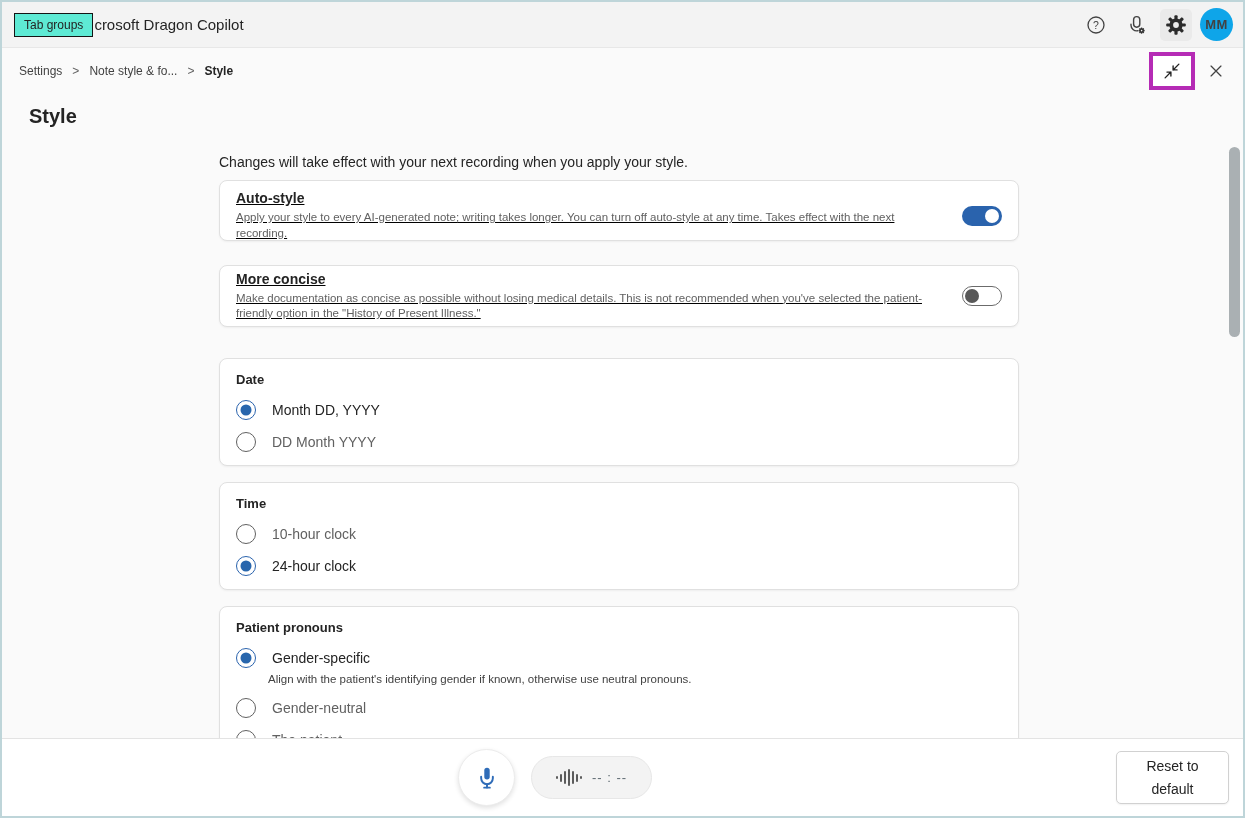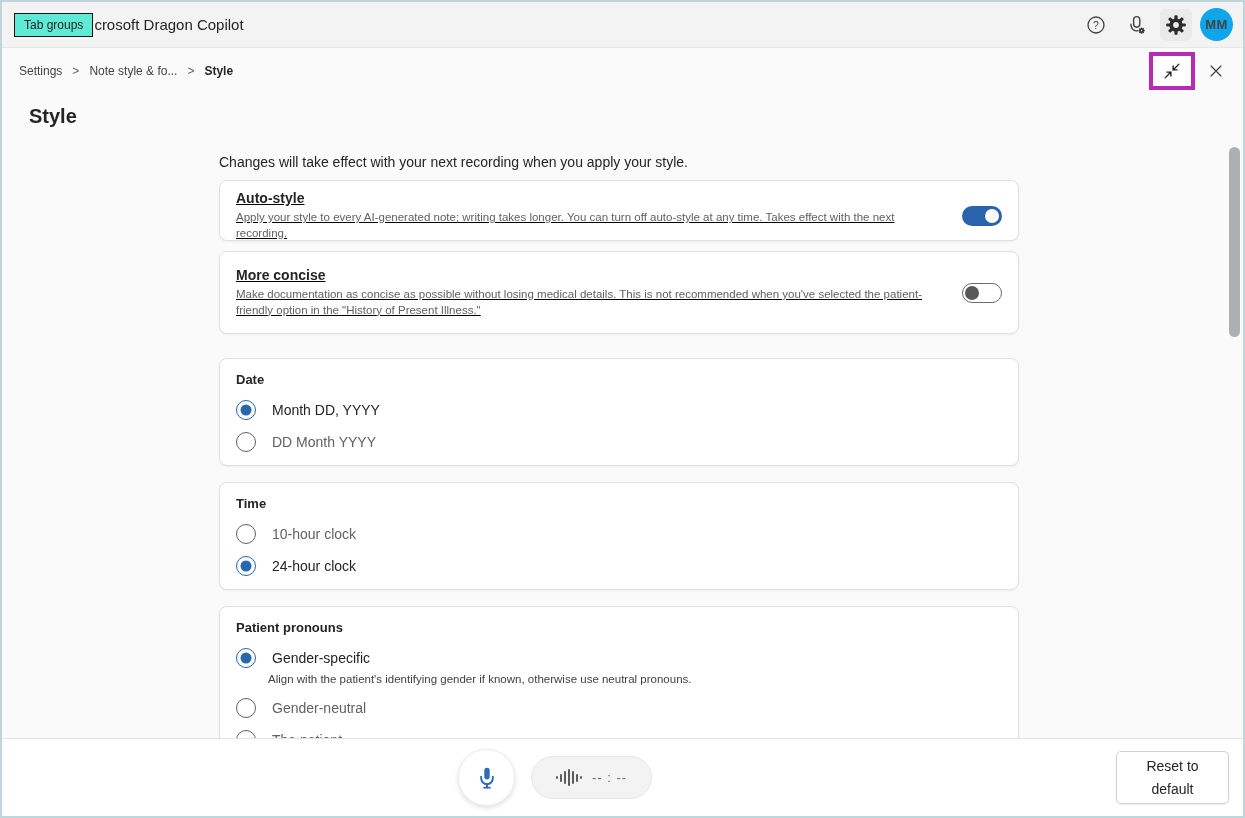"More concise" div.card { height: 83px -> 62px; top: 249px -> 263px }
